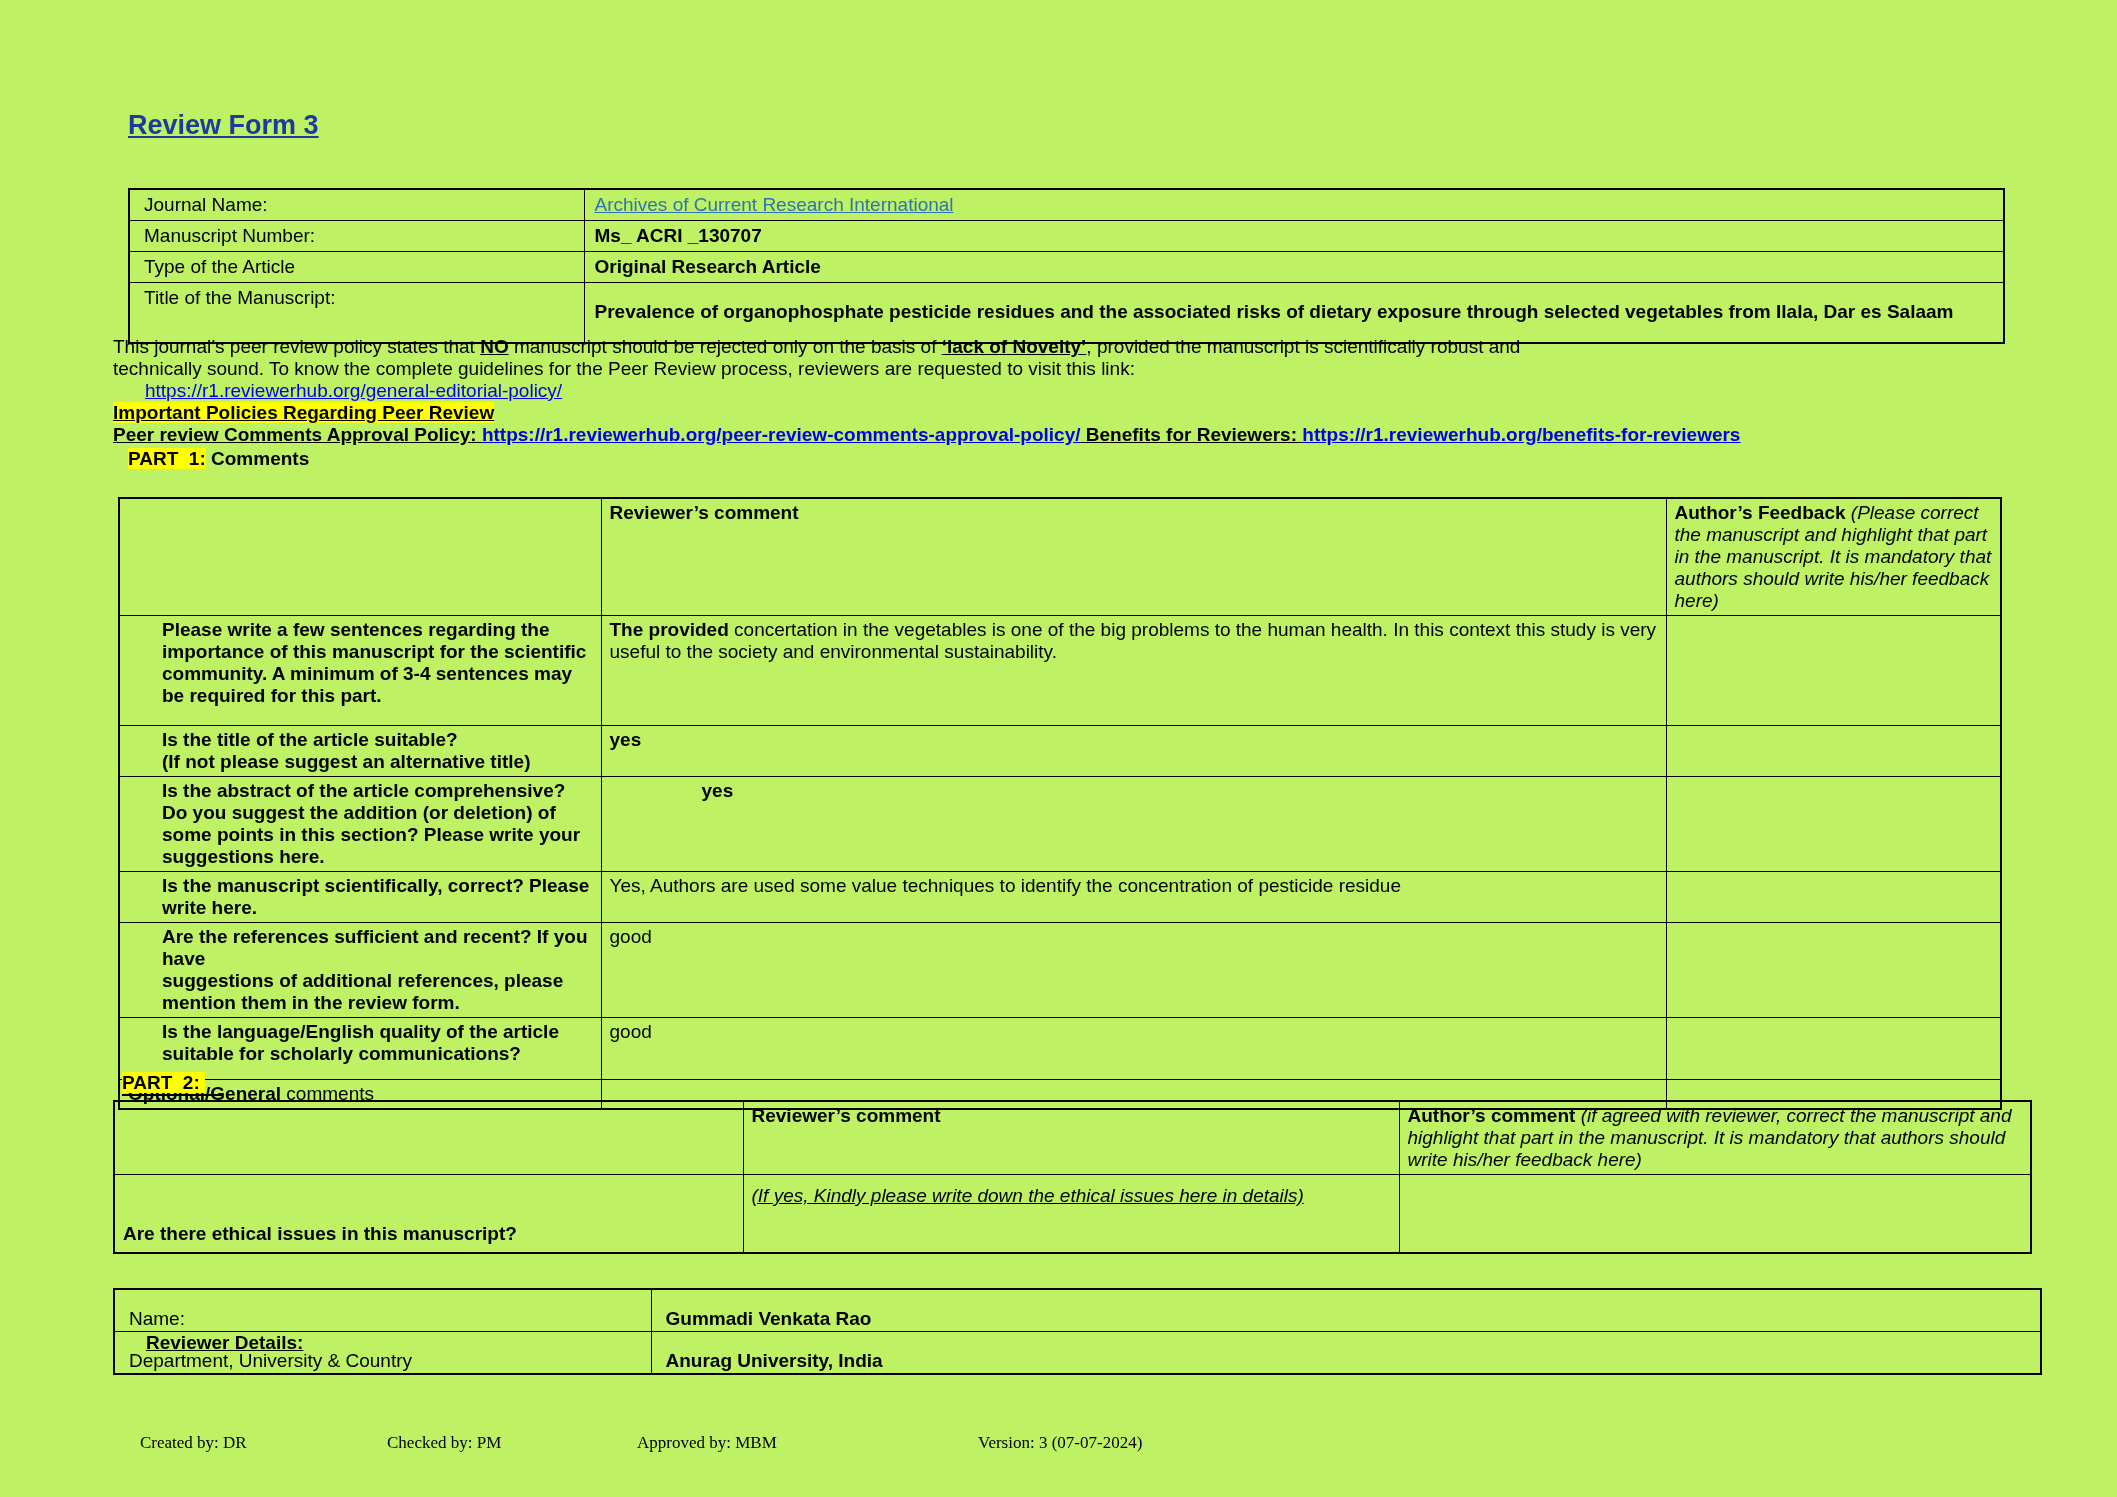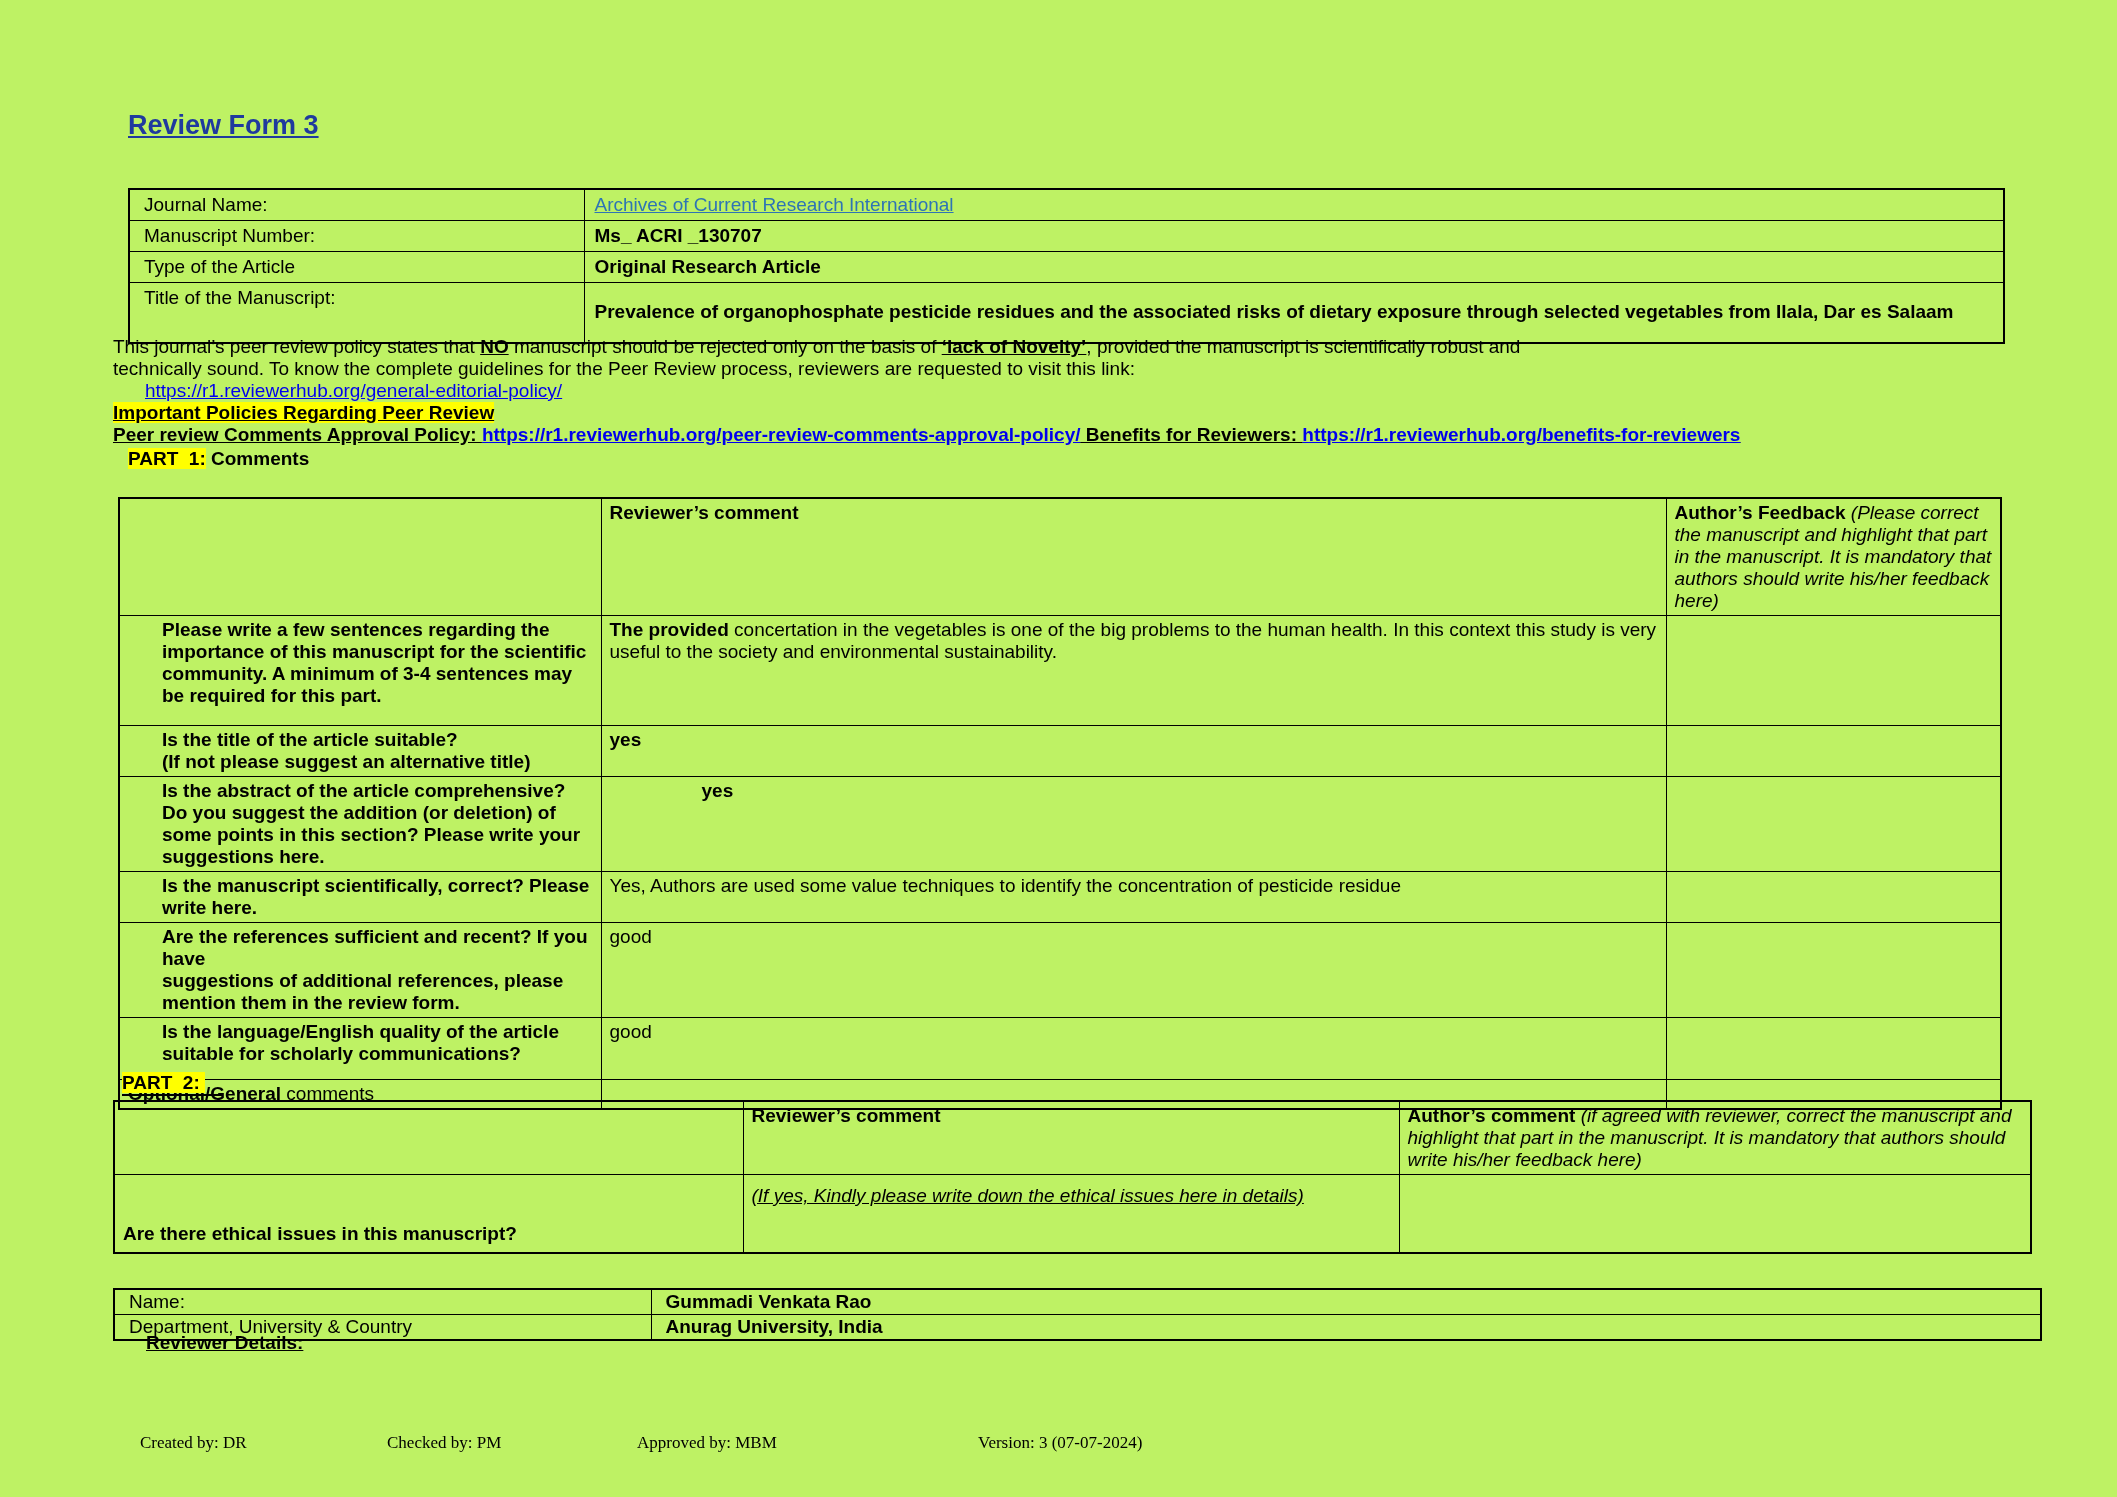"Name:" .rev-table td { padding: 1px 8px 1px 14px -> 18px 8px 1px 14px }
